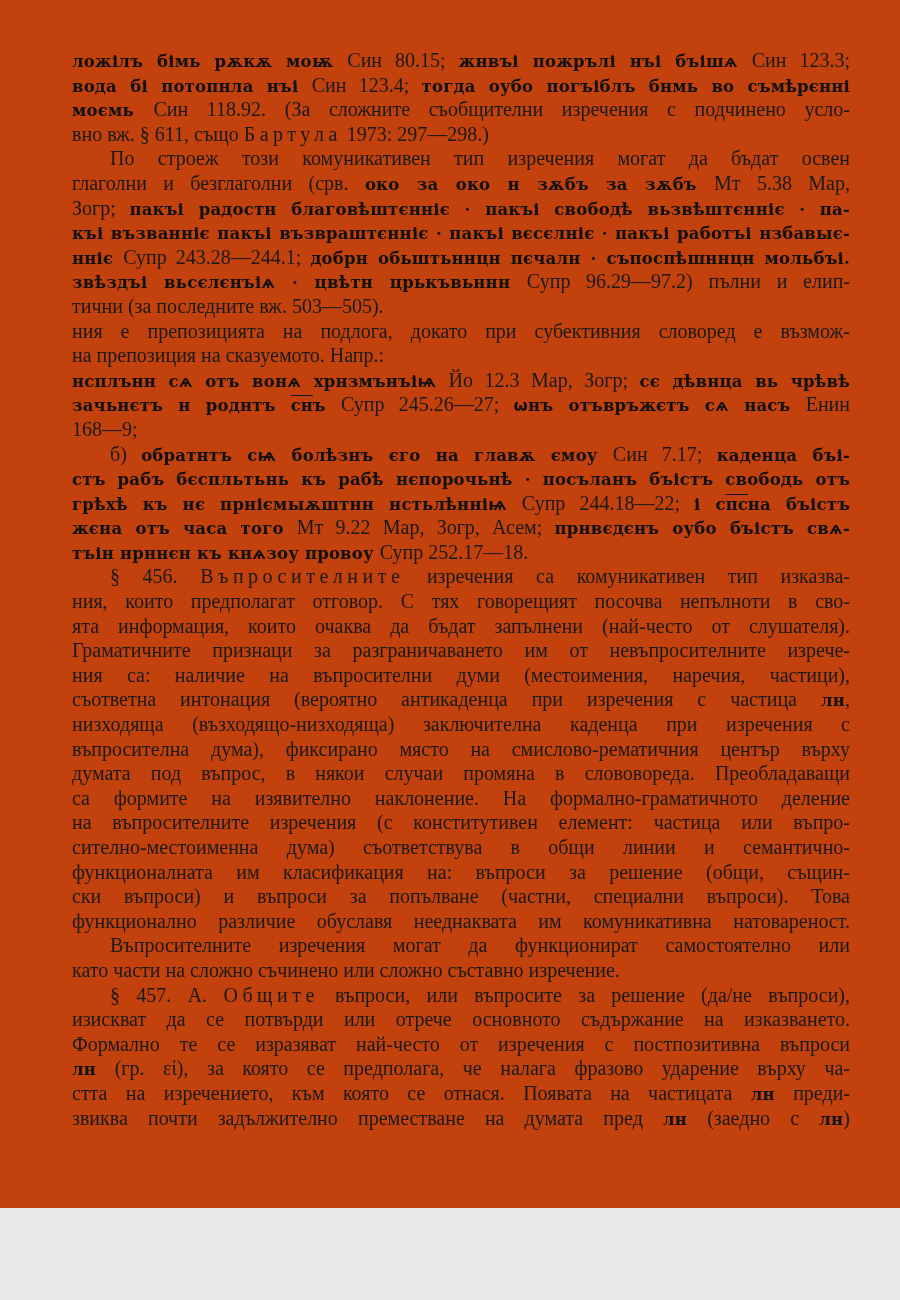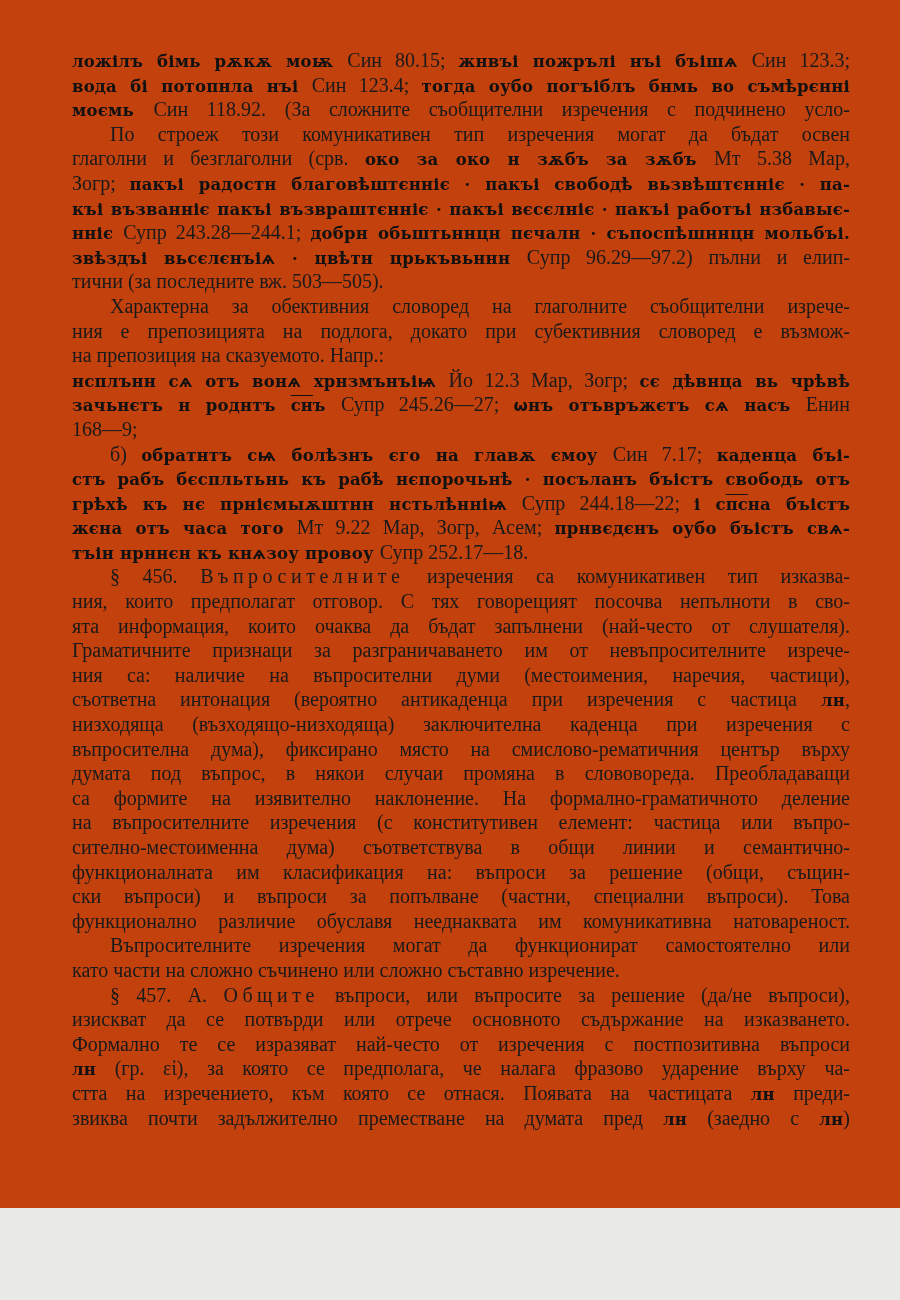"вно вж. § 611, също" div.line { html: none -> <div><span>вно вж. § 611, също </span><span>Бартула</span><span> 1973: 297—298.)</span></div> }
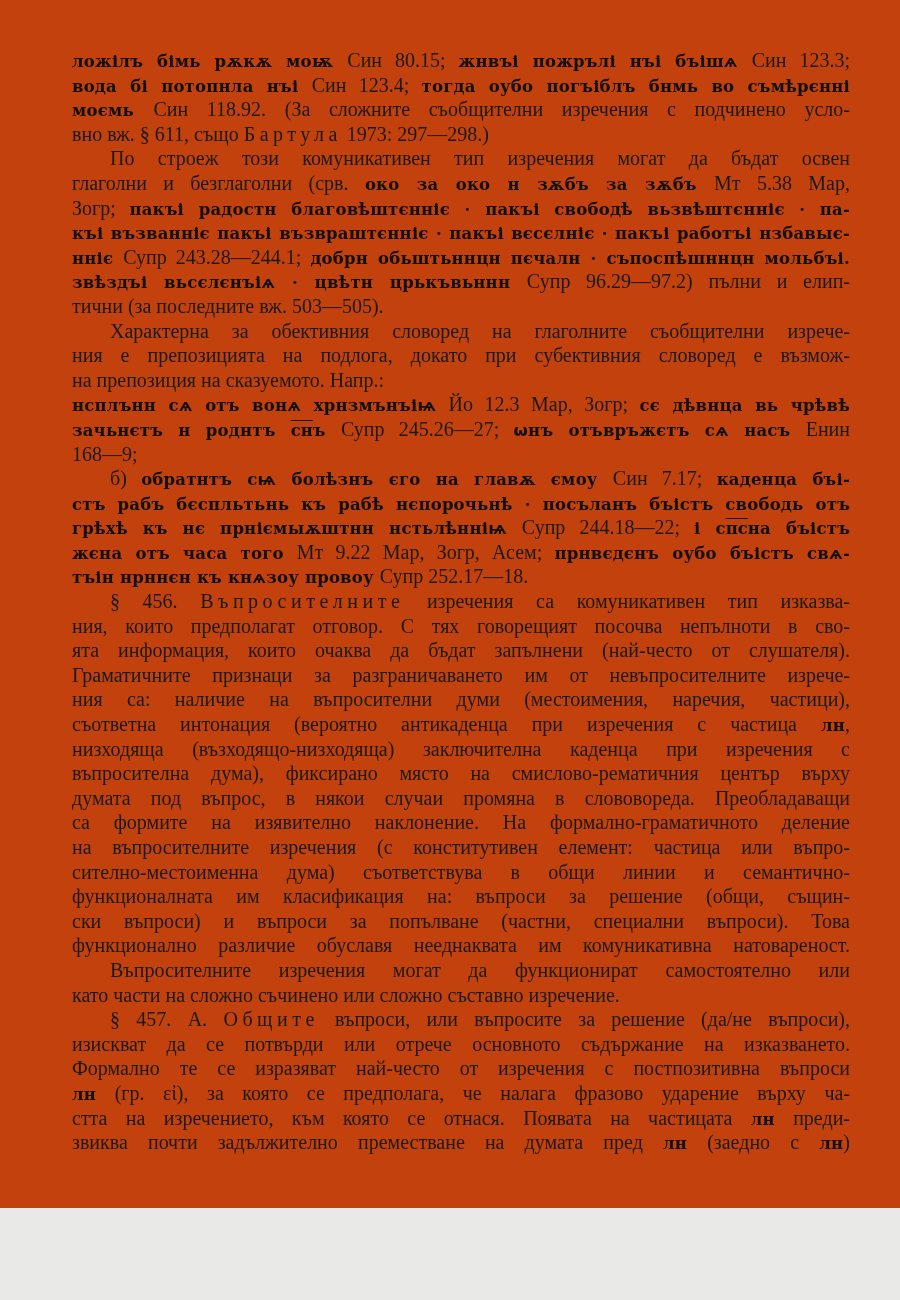"Характерна за обективния словоред на" div.line { html: <div><span>Характерна за обективния словоред на глаголните съобщителни изрече-</span></div> -> none }
